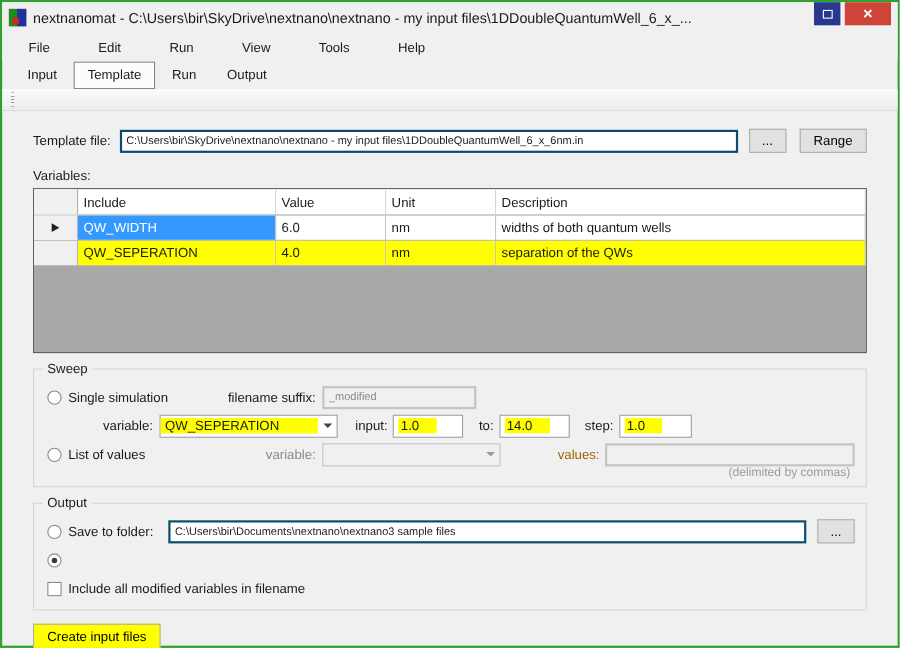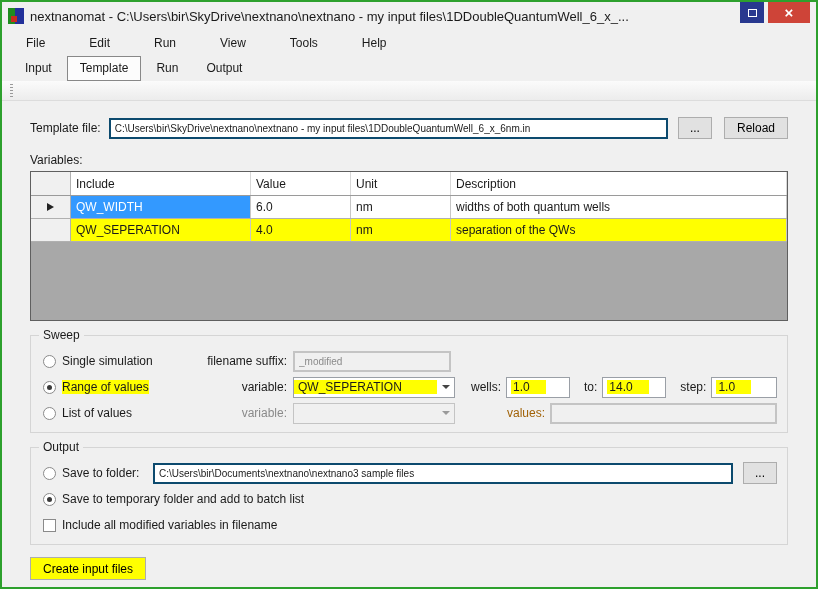"Reload" button.btn { text: Reload -> Range }
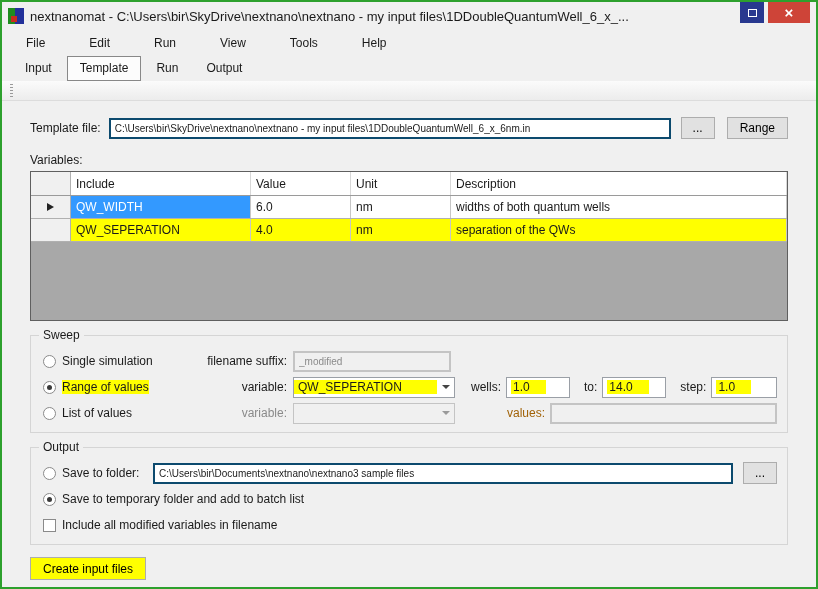"_modified" input.disabled-field { width: 158px -> 140px }
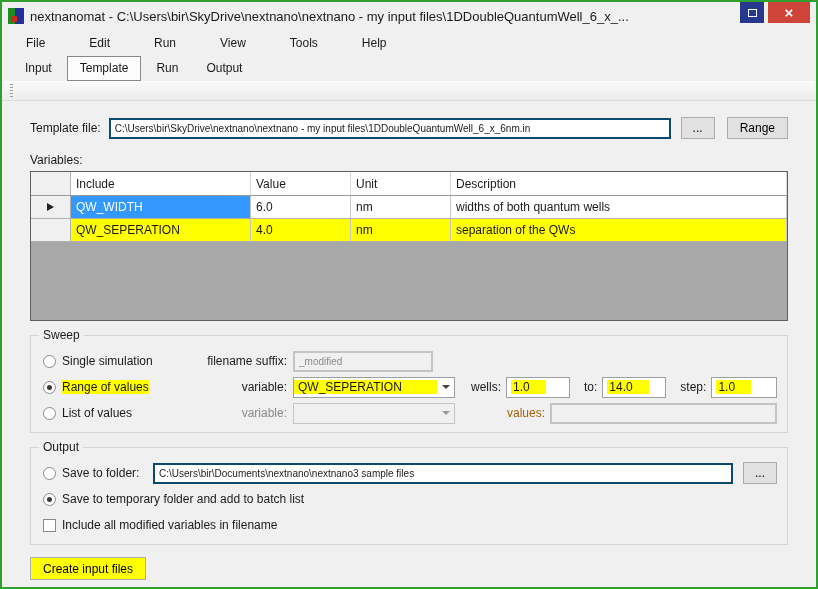"Range of values" span.col1 { html: <span> <span></span> <span>Range of values</span> </span> -> none }
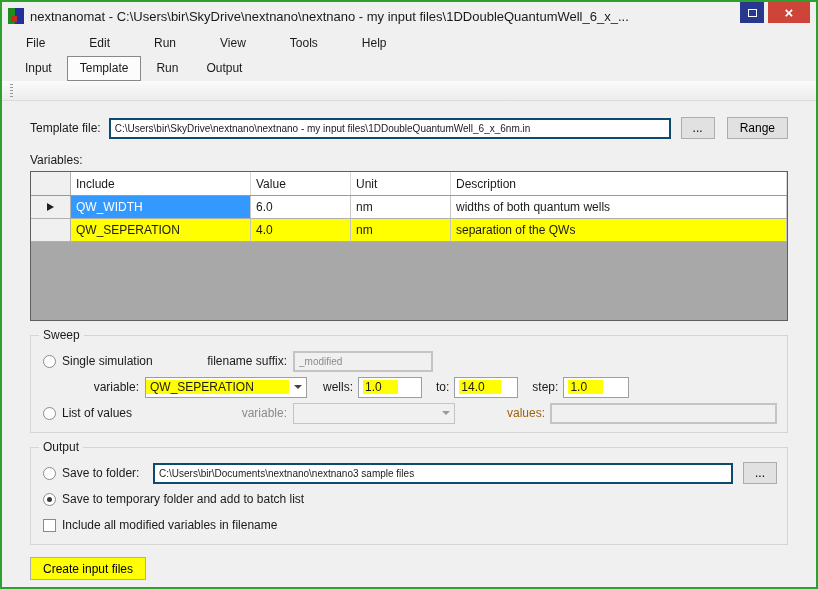"wells:" span.inline-label { text: wells -> input }
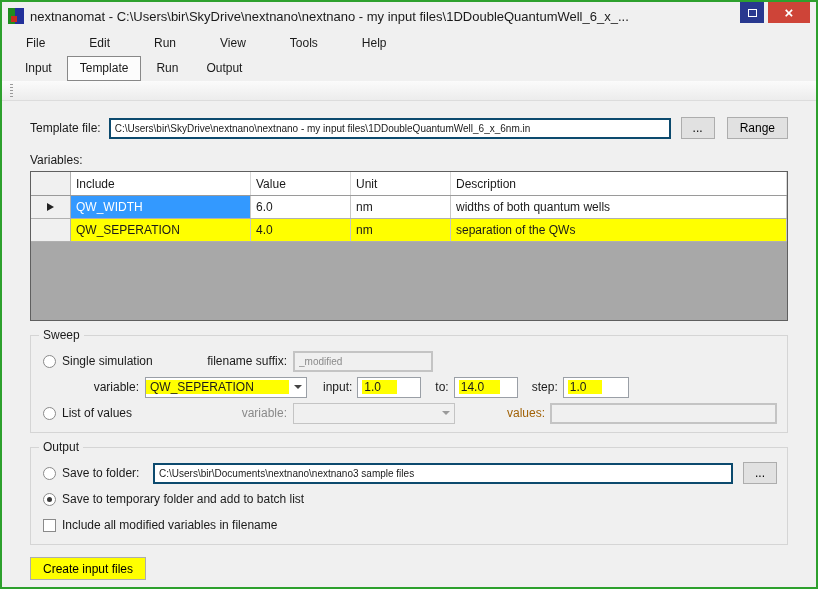"(delimited by commas)" div.hint { html: none -> <div>(delimited by commas)</div> }
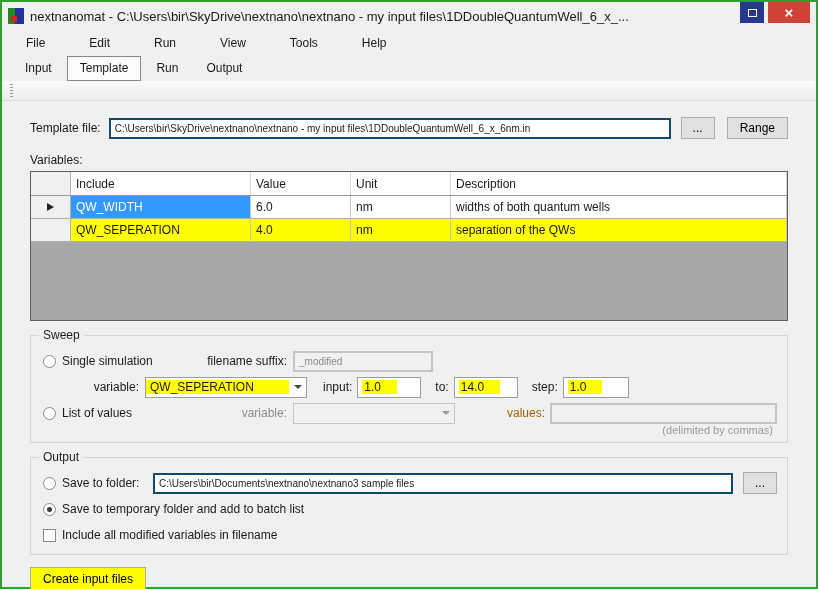"Save to temporary folder and" span.opt-label { html: <span>Save to temporary folder and add to batch list</span> -> none }
